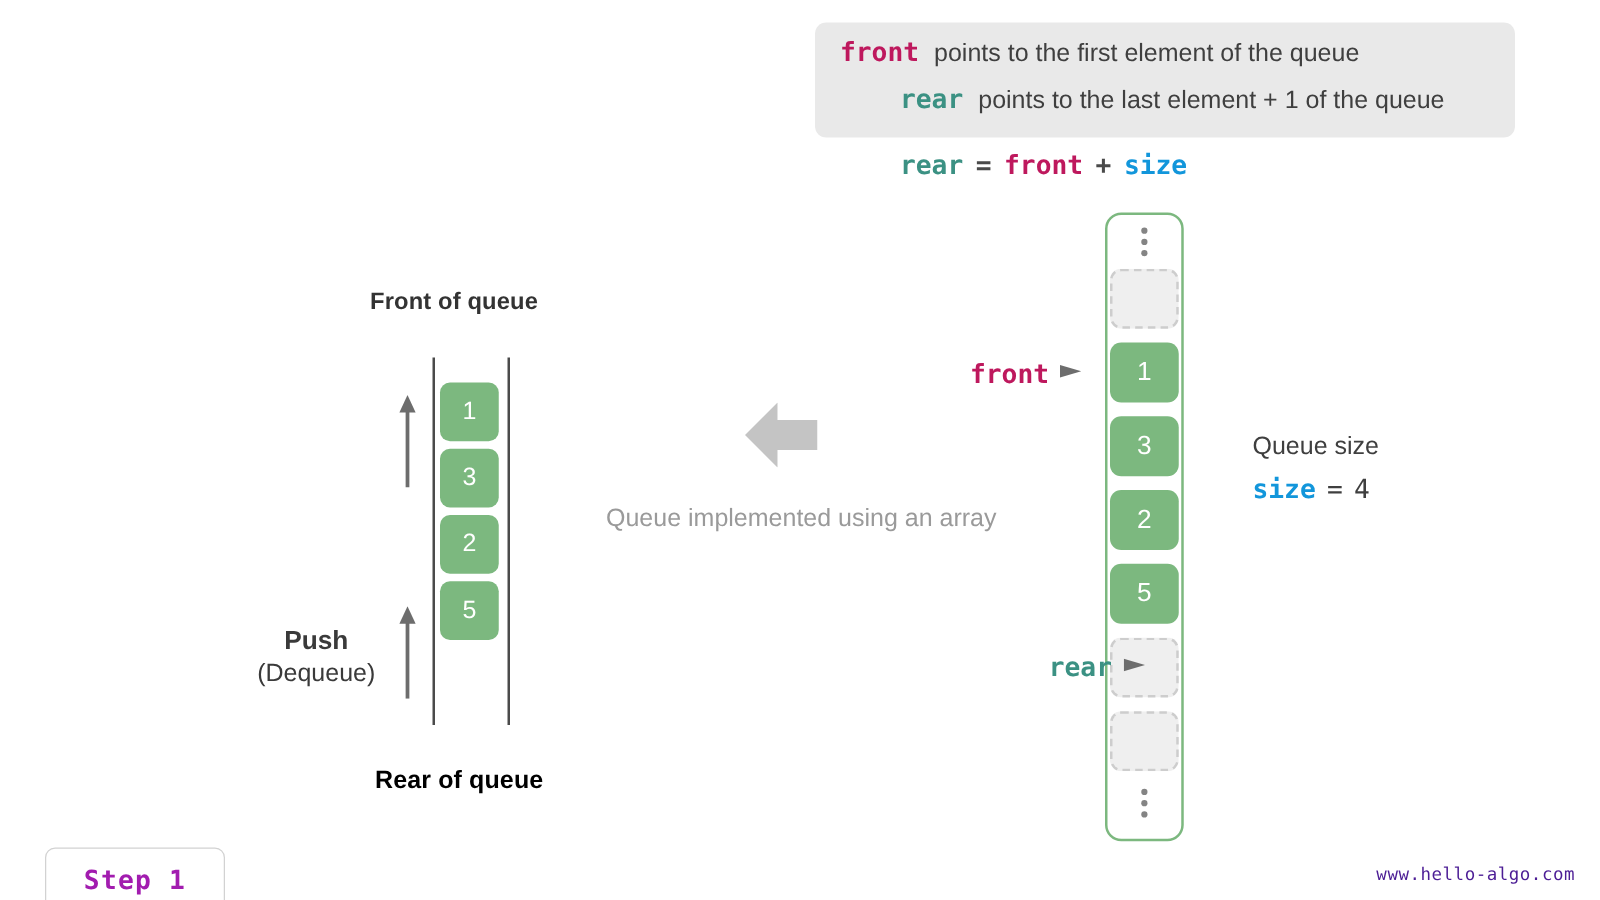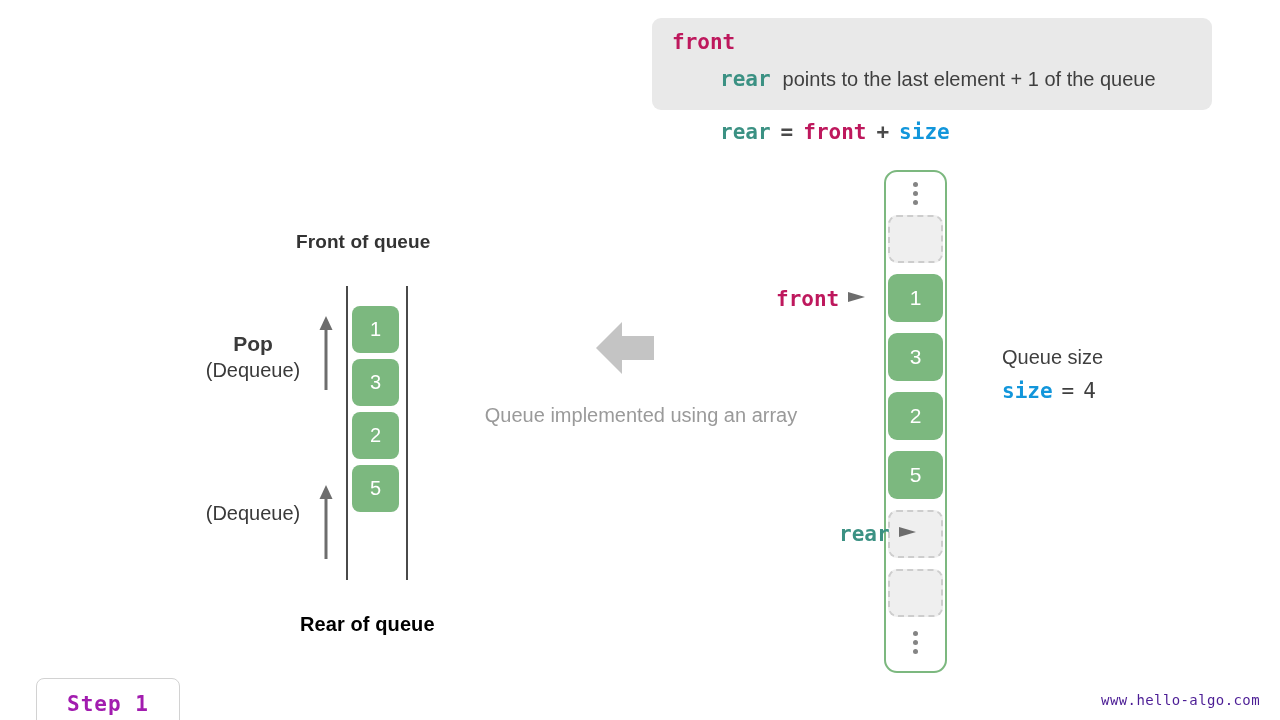"points to the first element" span.legend-text { html: none -> <span>points to the first element of the queue</span> }
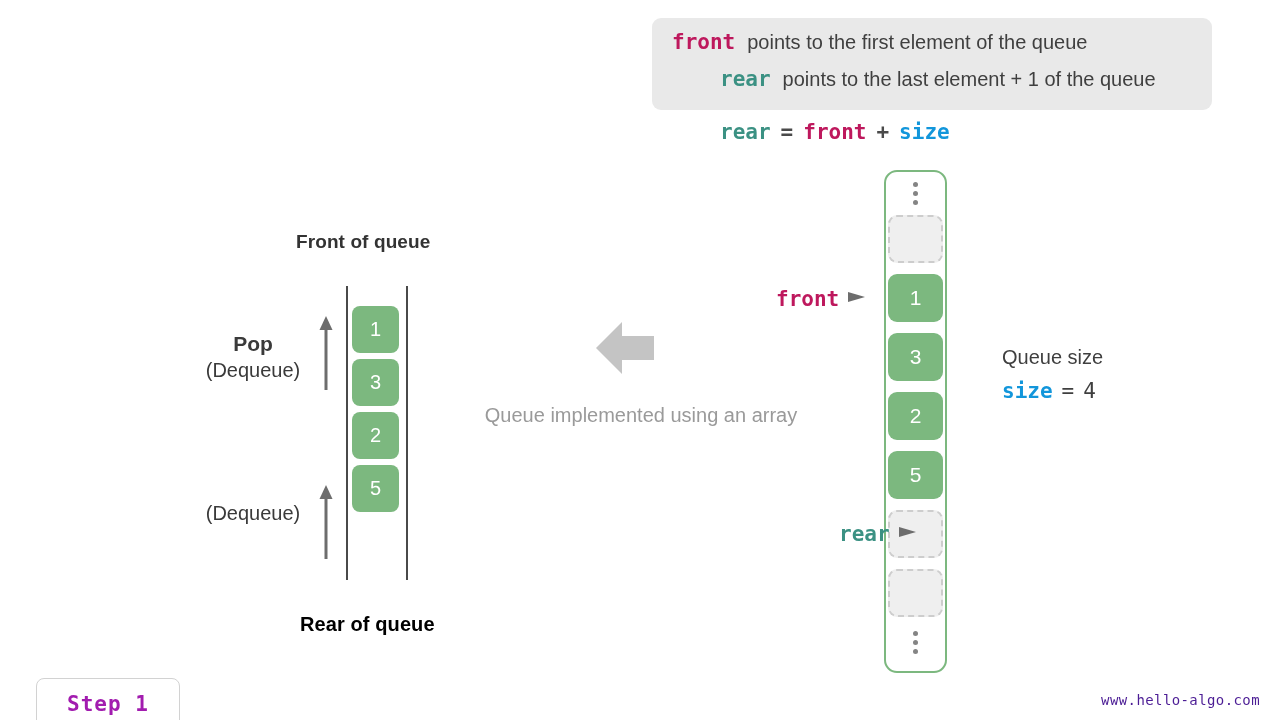"Pop" div.op-label { html: <div> <span>Pop</span> <span>(Dequeue)</span> </div> -> none }
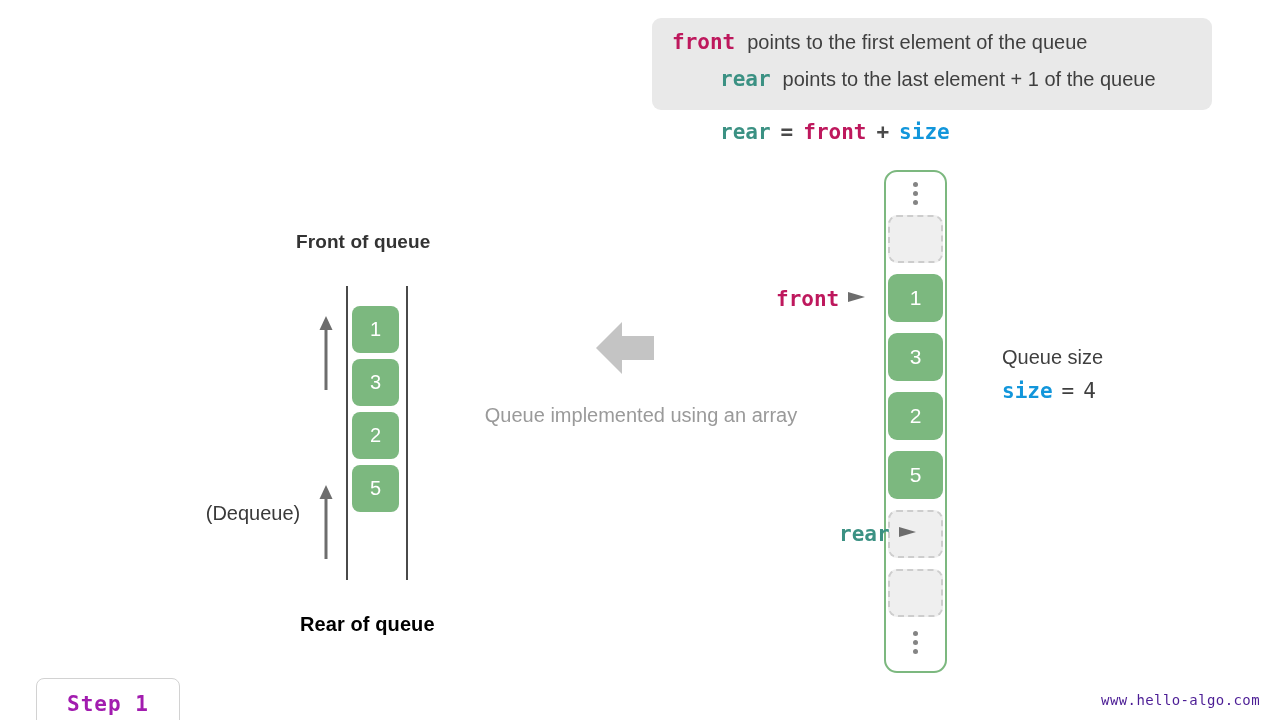"Push" span.op-title { html: none -> <span>Push</span> }
